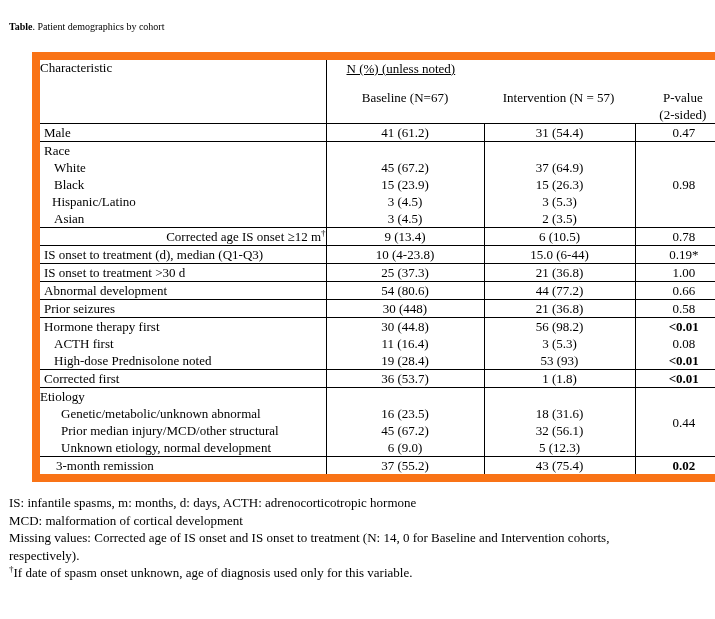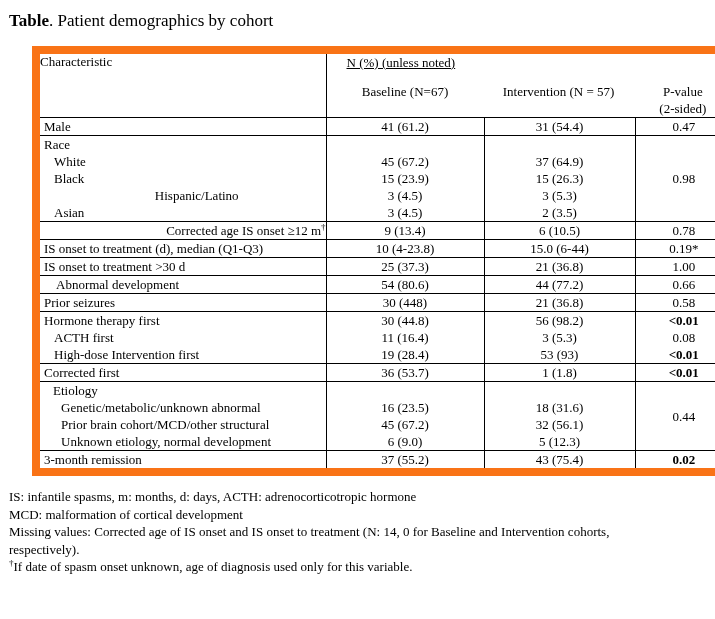"Table. Patient demographics by cohort" .caption { font-size: 17px -> 10px; margin: 6px 0 16px 1px -> 12px 0 16px 1px }
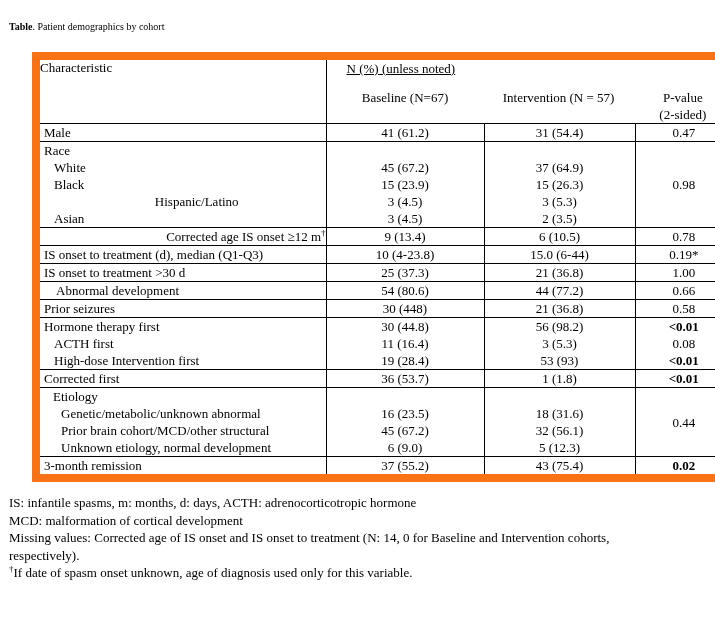"Hispanic/Latino" div.line { padding-left: 28px -> 12px; text-align: center -> none }
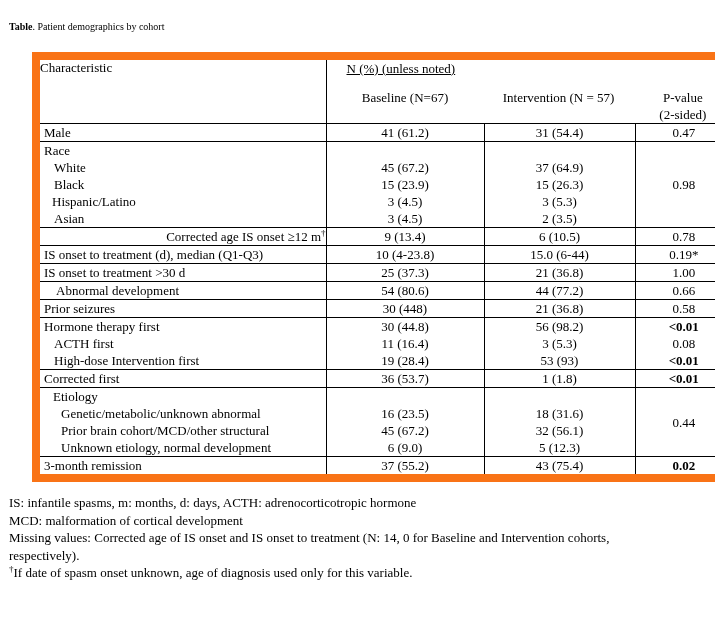"Abnormal development" div.line { padding-left: 16px -> 4px }
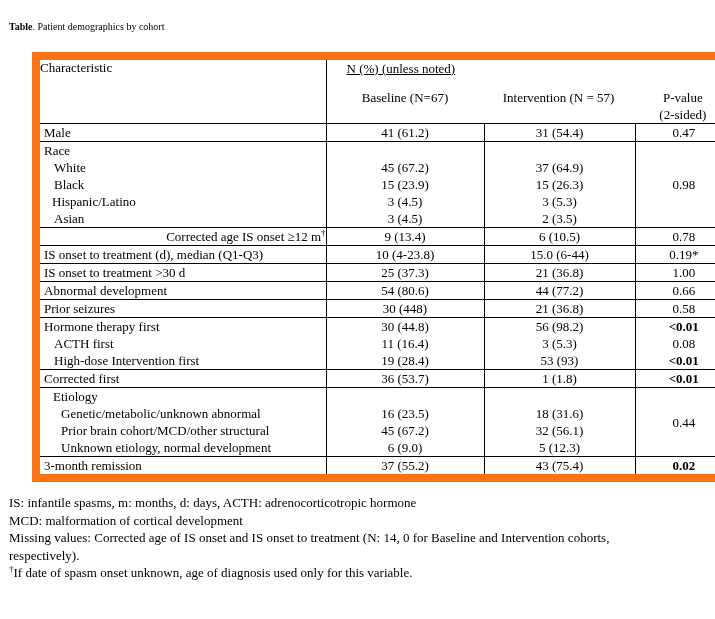"High-dose Intervention first" div.line { text: Intervention first -> Prednisolone noted }
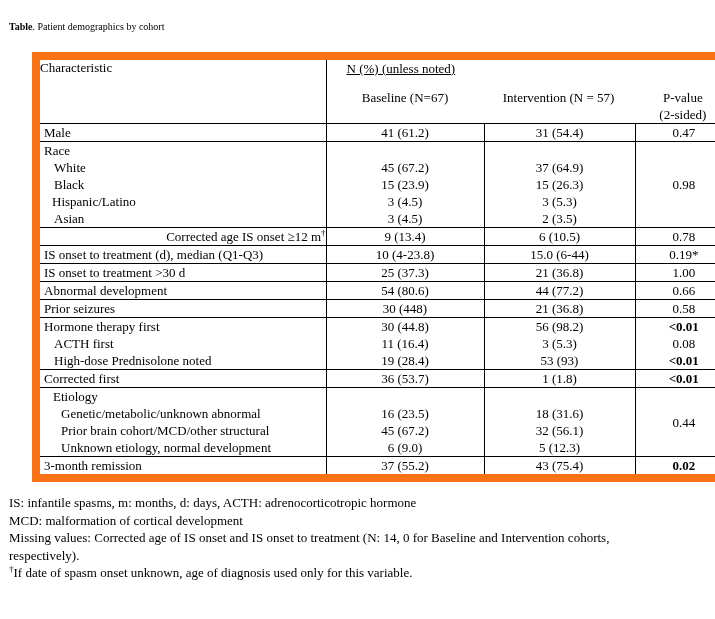"Etiology" div.line { padding-left: 13px -> 0 }
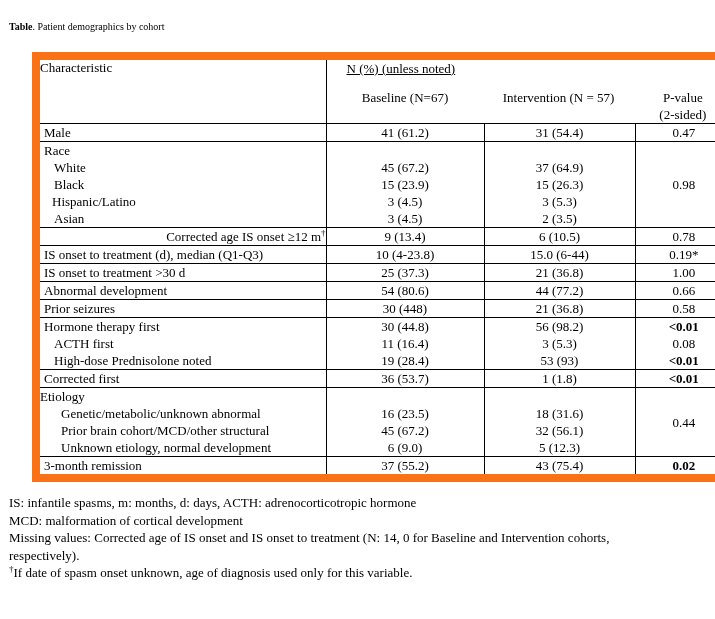"Prior brain cohort/MCD/other structural" div.line { text: brain cohort/MCD/other -> median injury/MCD/other }
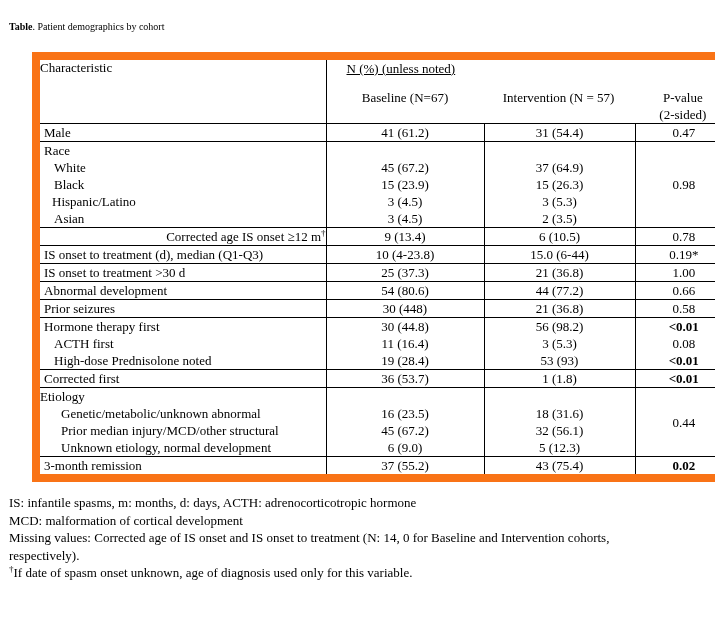"3-month remission" div.line { padding-left: 4px -> 16px }
